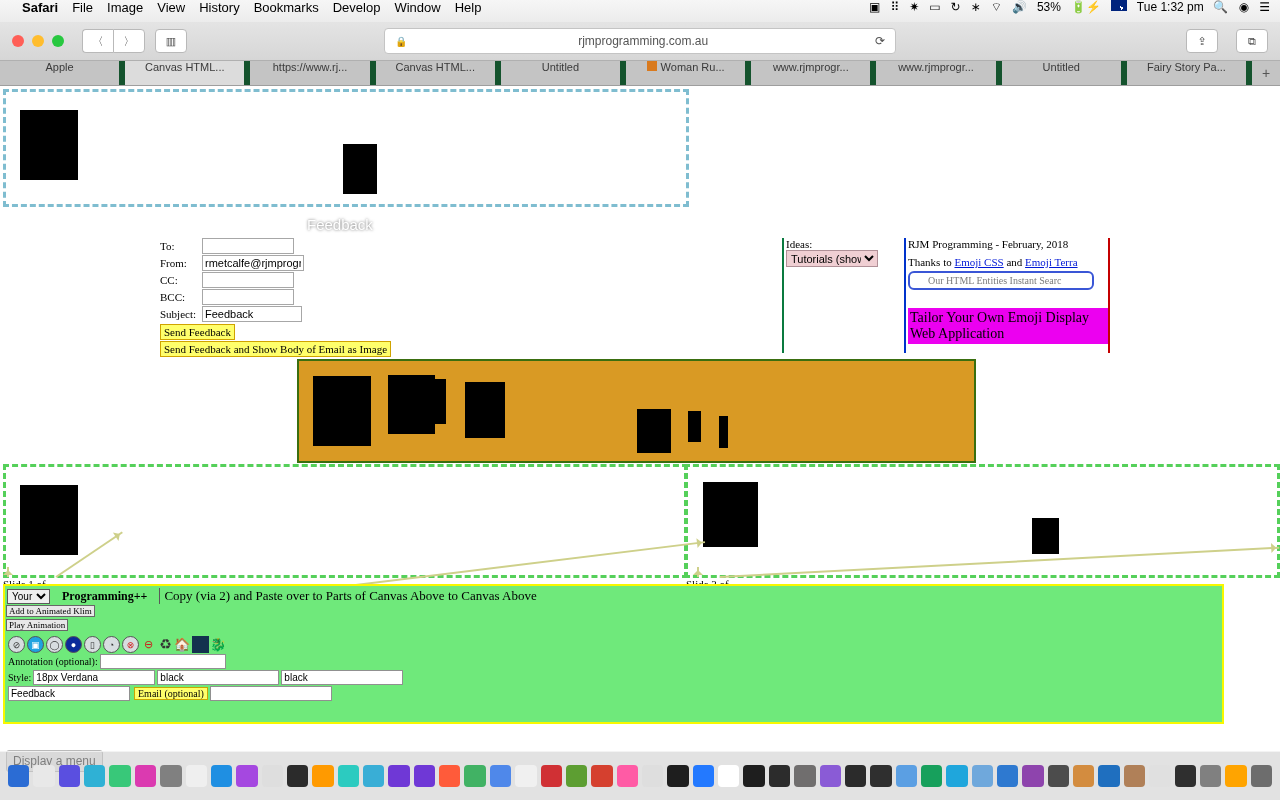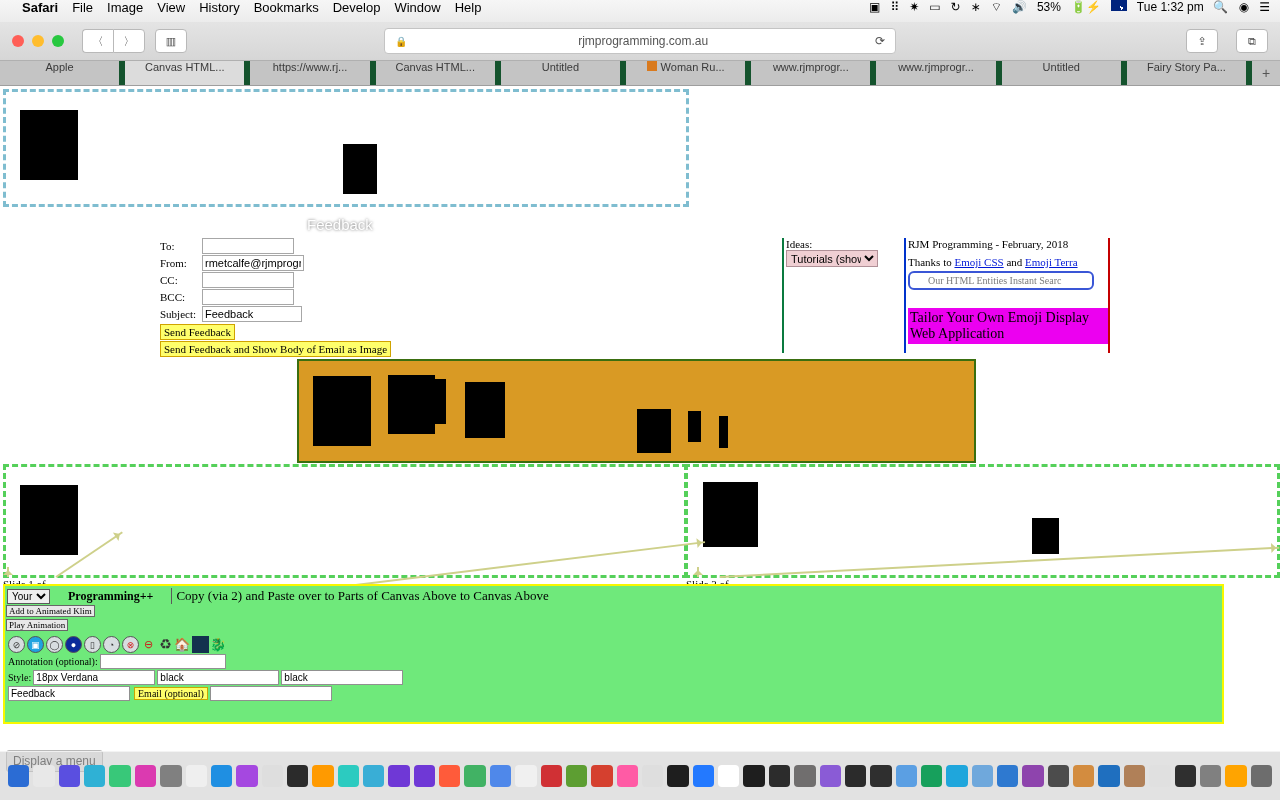"Your" .annot .r1 { gap: 18px -> 12px }
